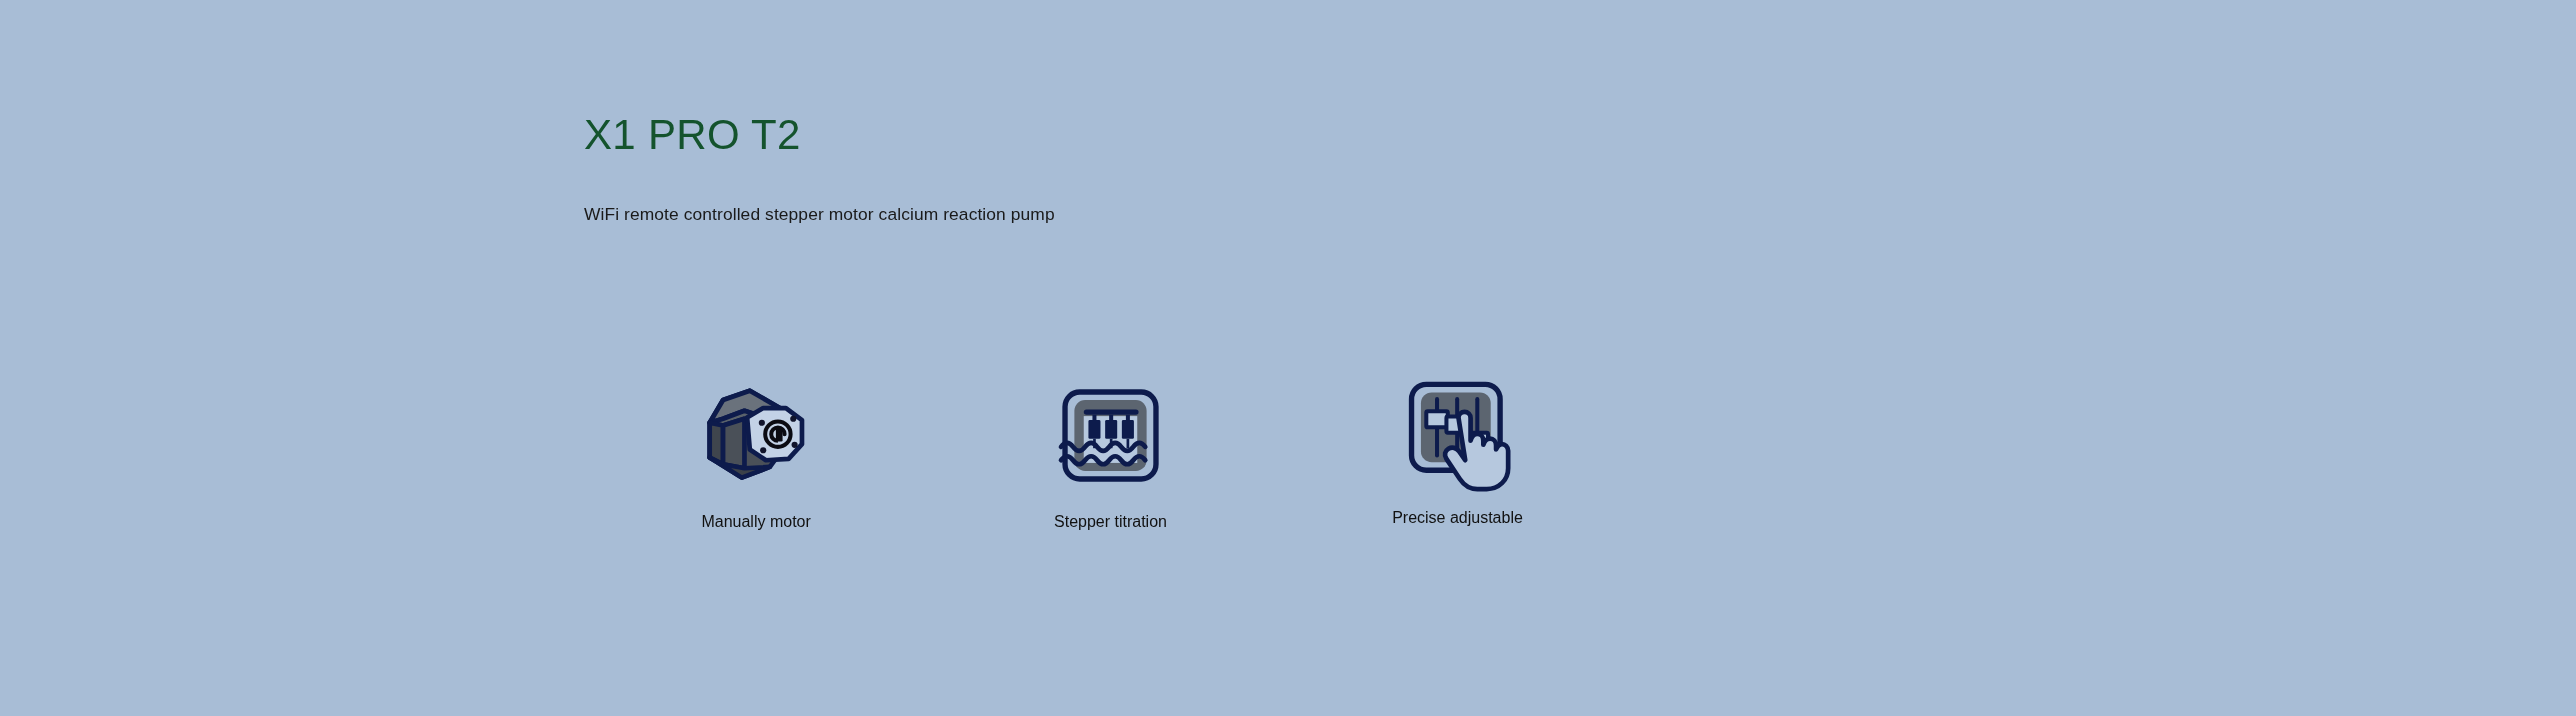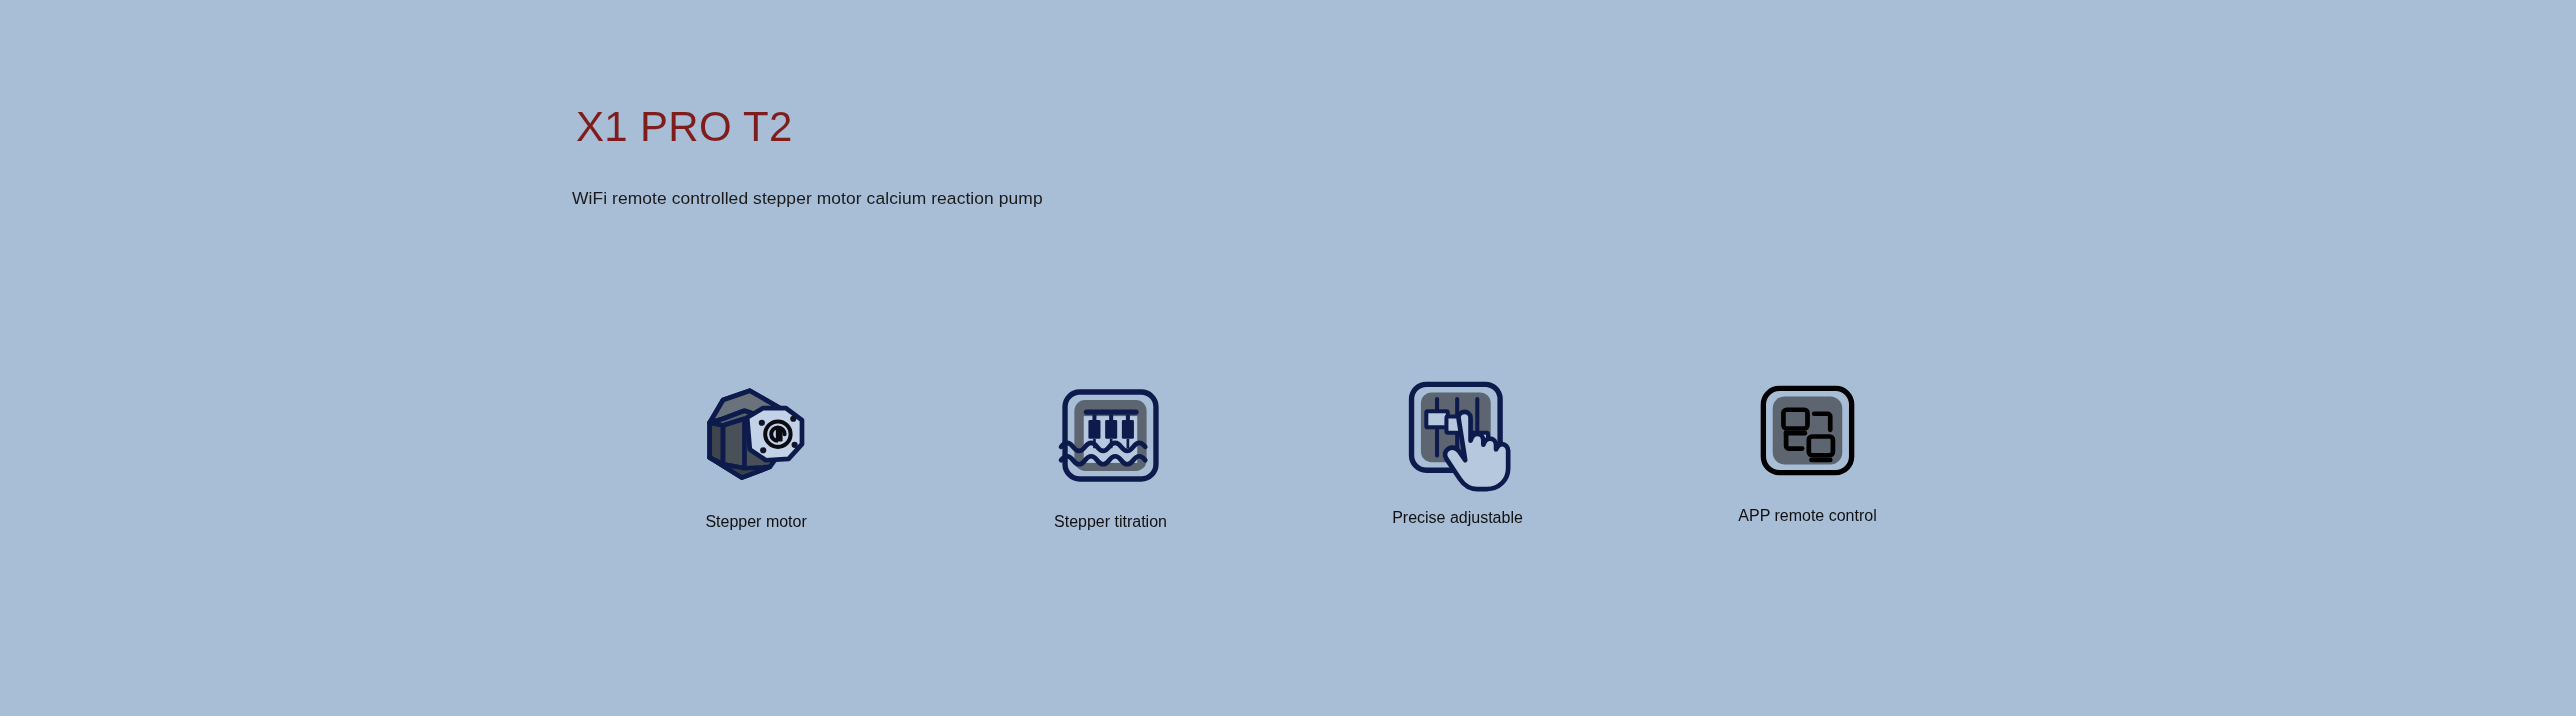"X1 PRO T2" .title { color: #7f1d1d -> #14532d; margin: 4px -> 12px }
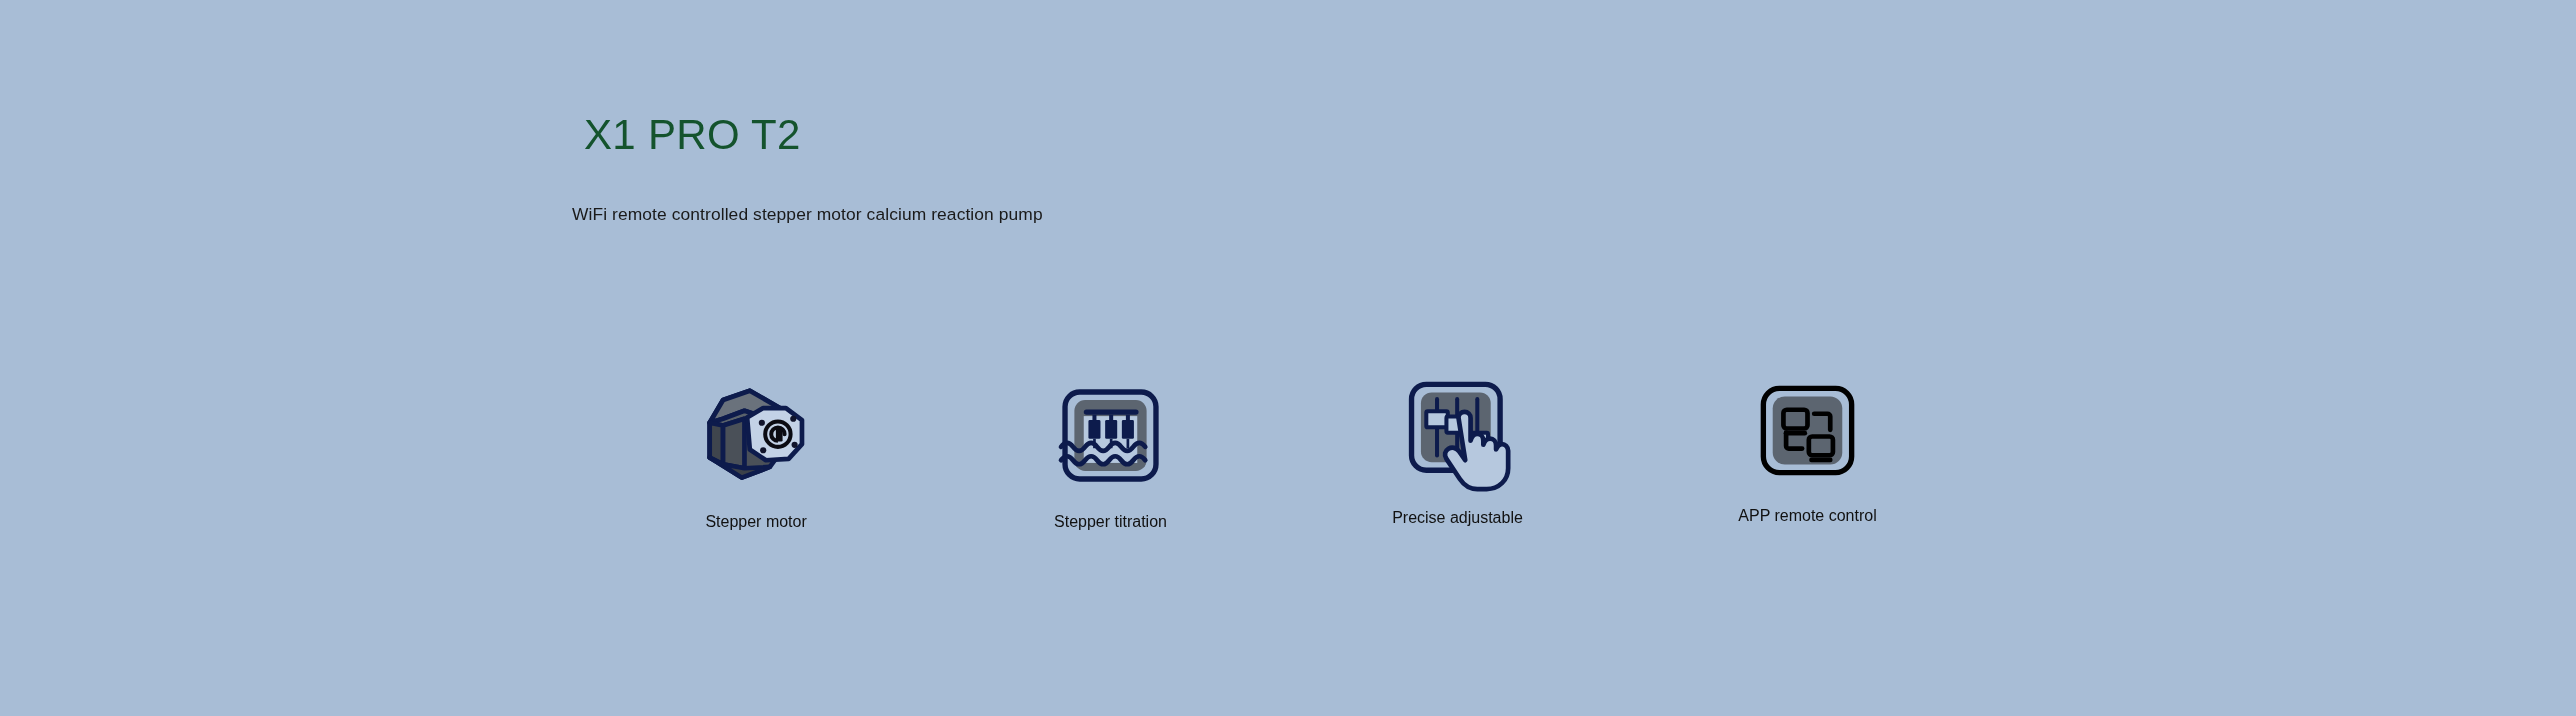"WiFi remote controlled stepper motor" .subtitle { margin: 0 -> 12px }
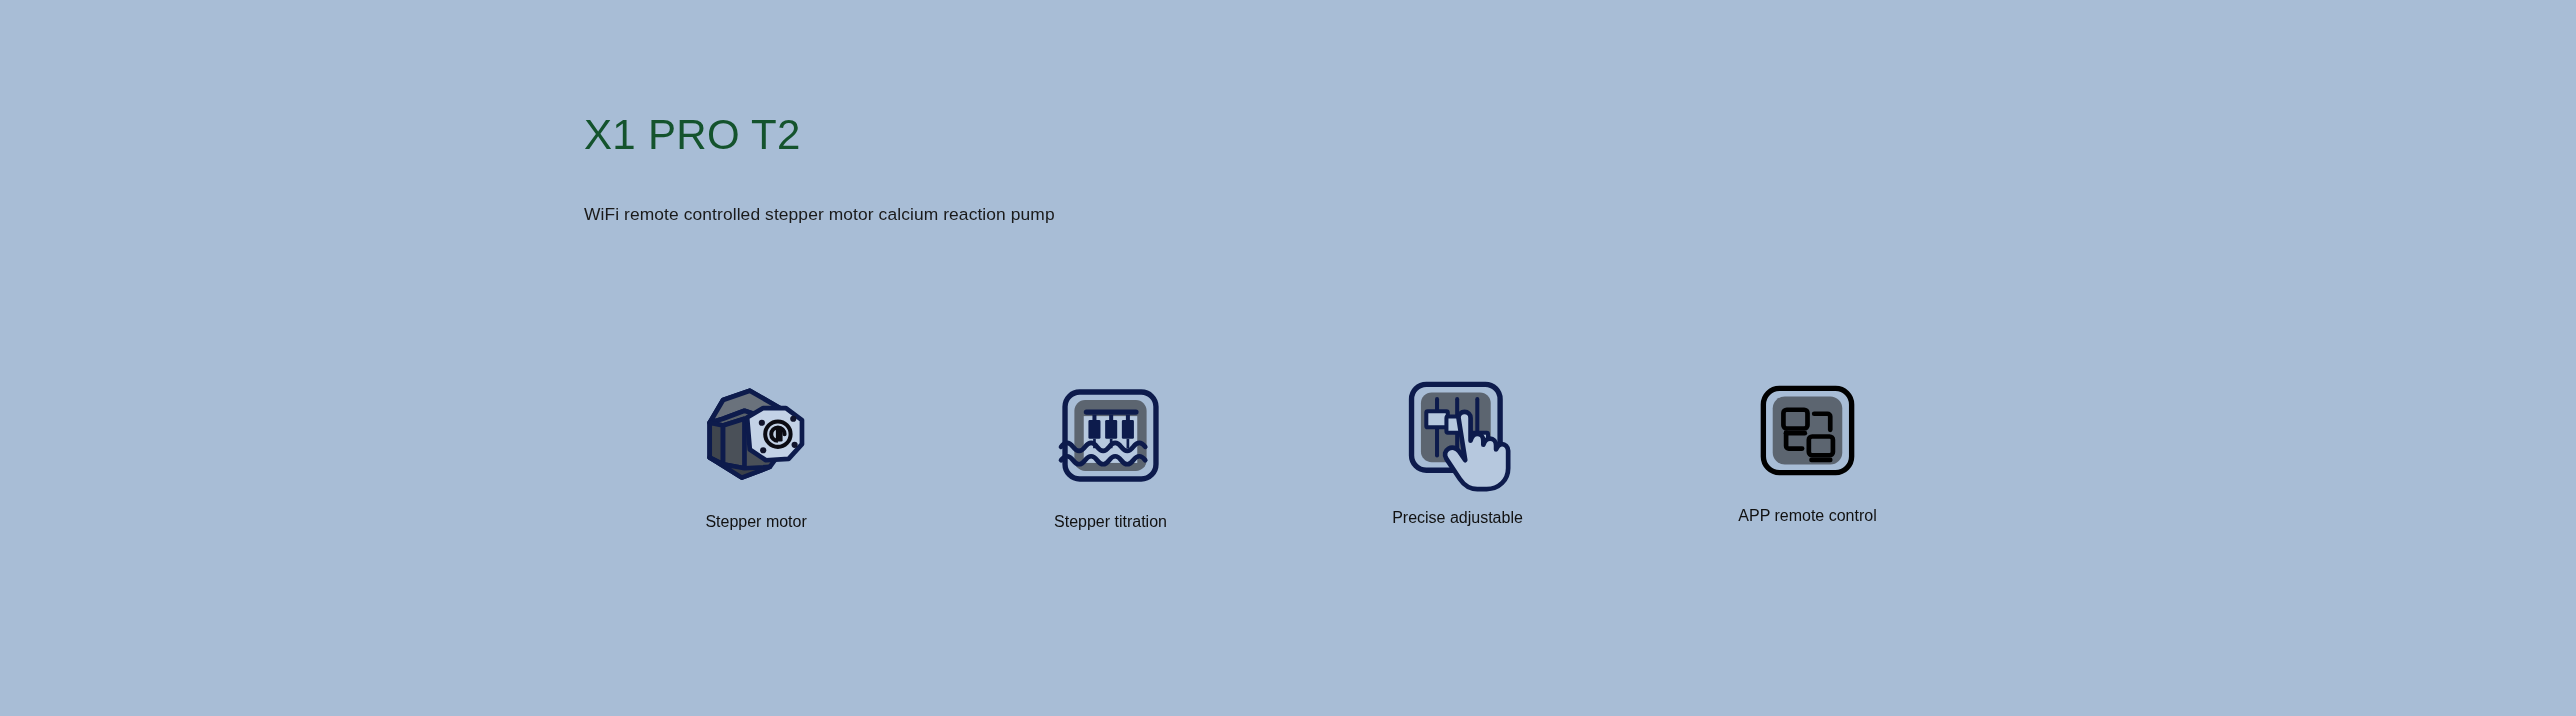"Stepper motor" div.cap { text: Stepper -> Manually }
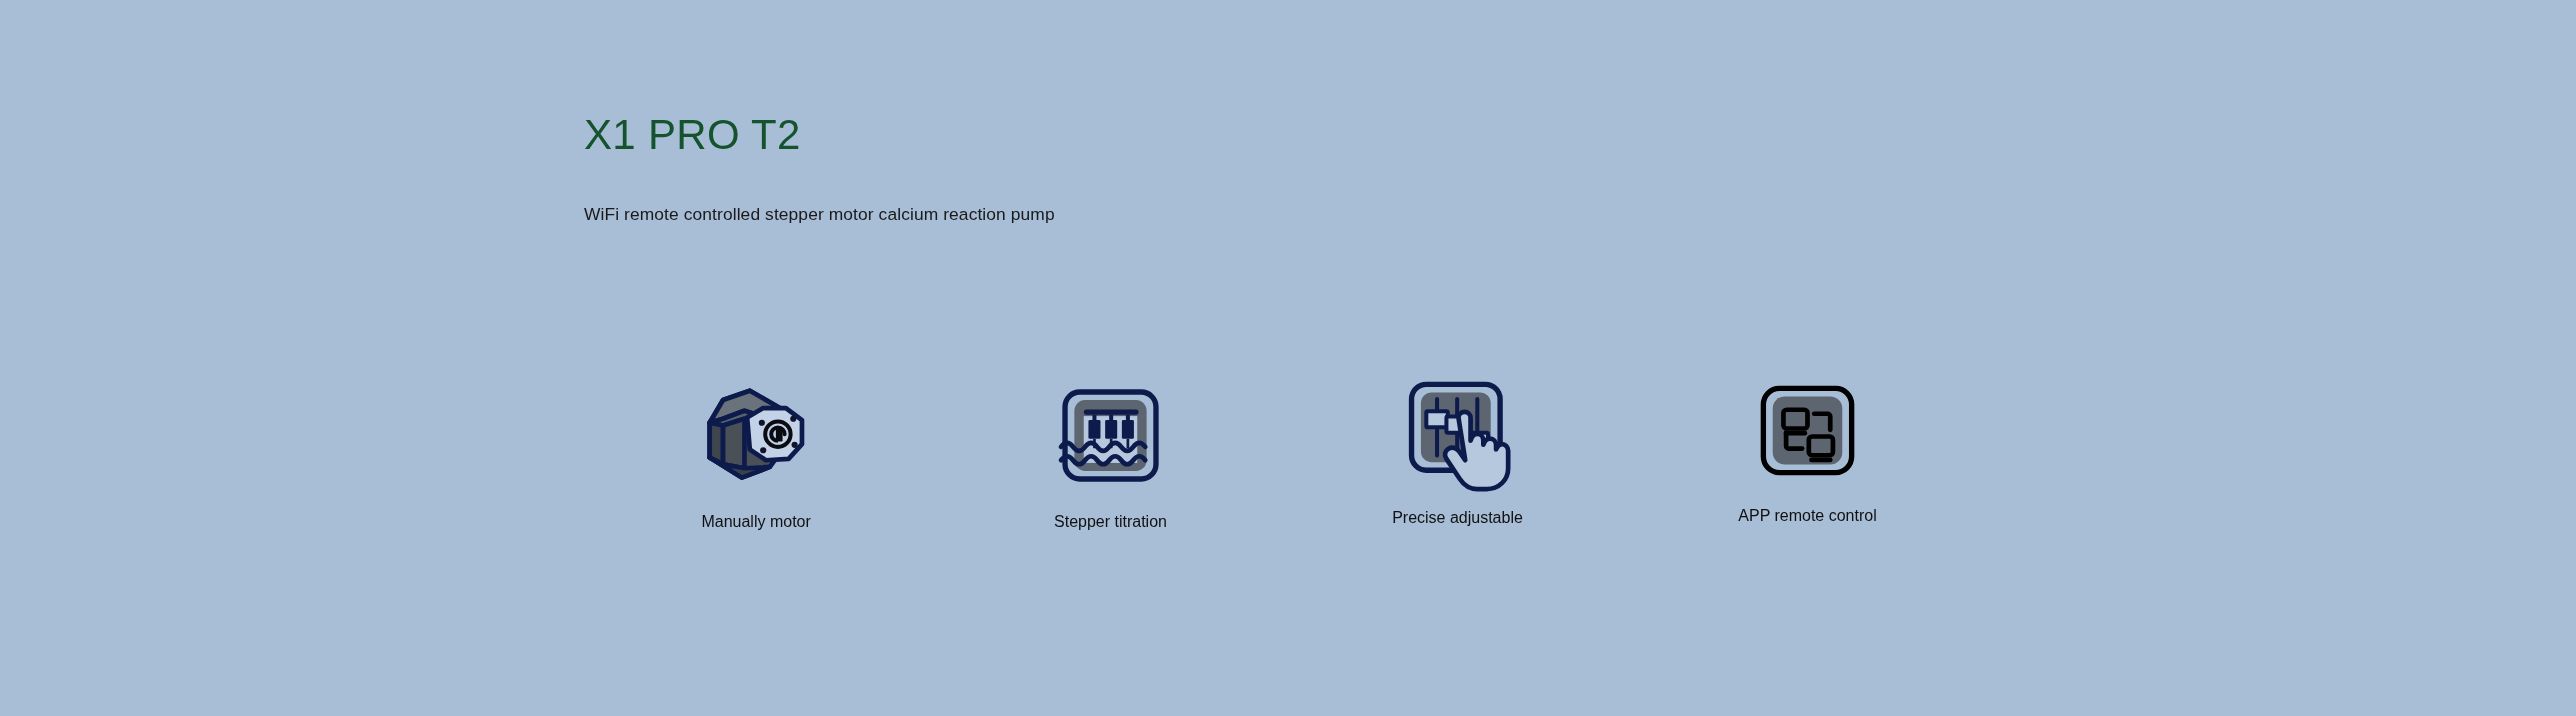"APP remote control" div.feature { html: <div> <div> <svg> <rect></rect> <rect></rect> <rect></rect> <line></line> <path></path> <path></path> <rect></rect> <line></line> </svg> </div> <div>APP remote control</div> </div> -> none }
